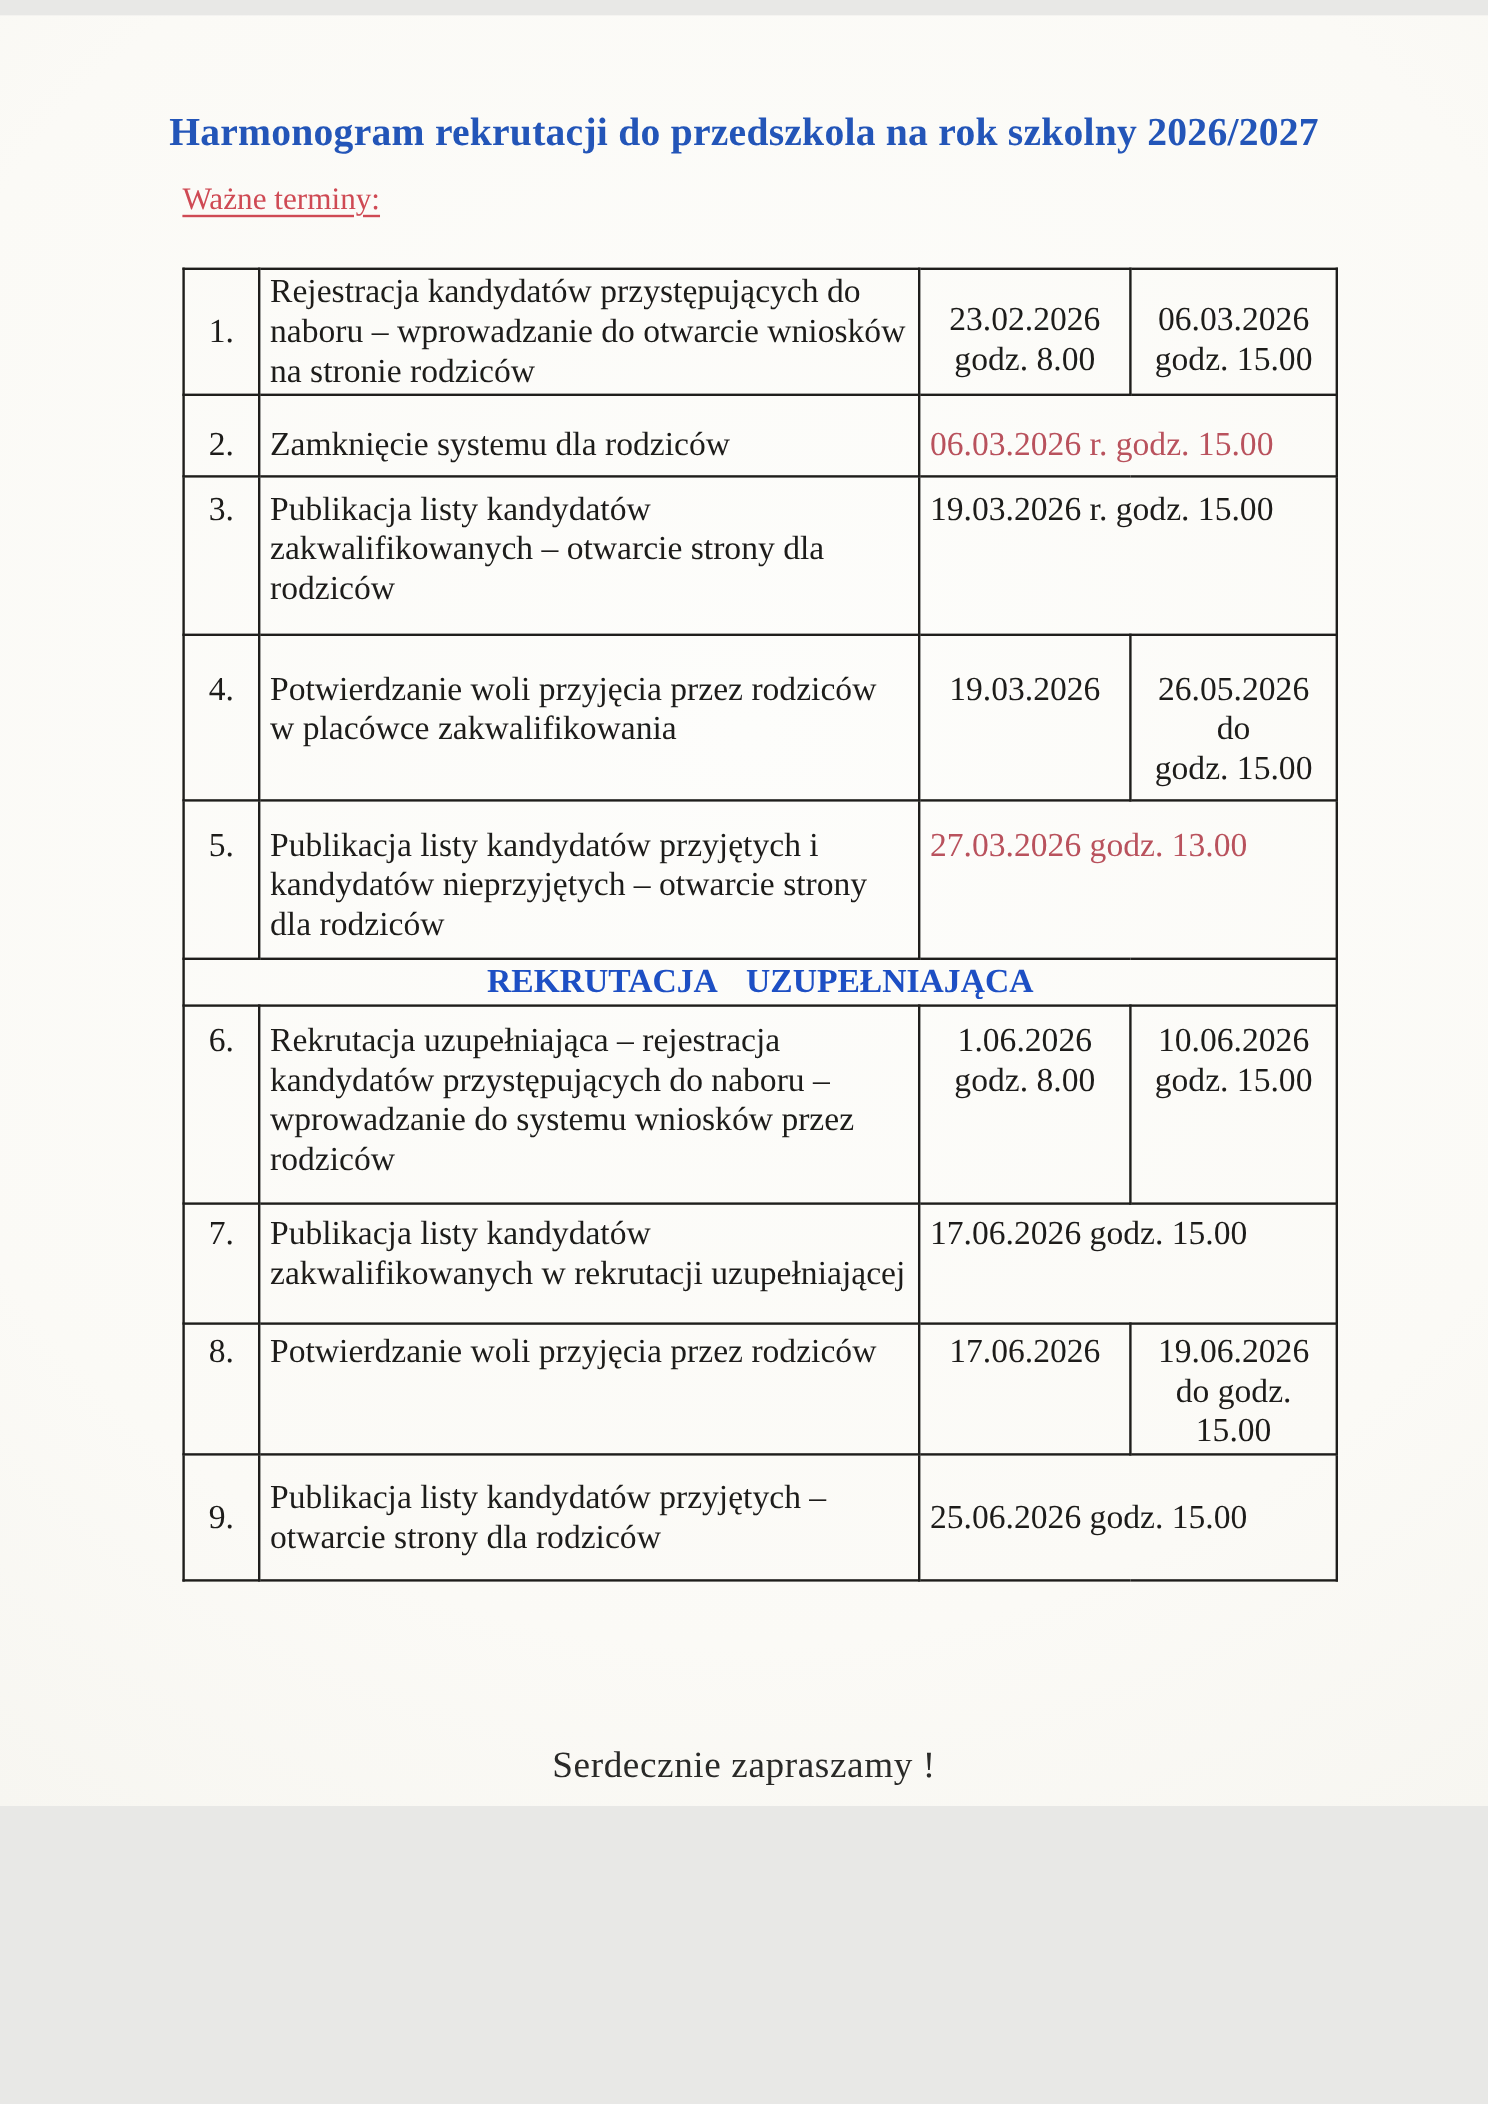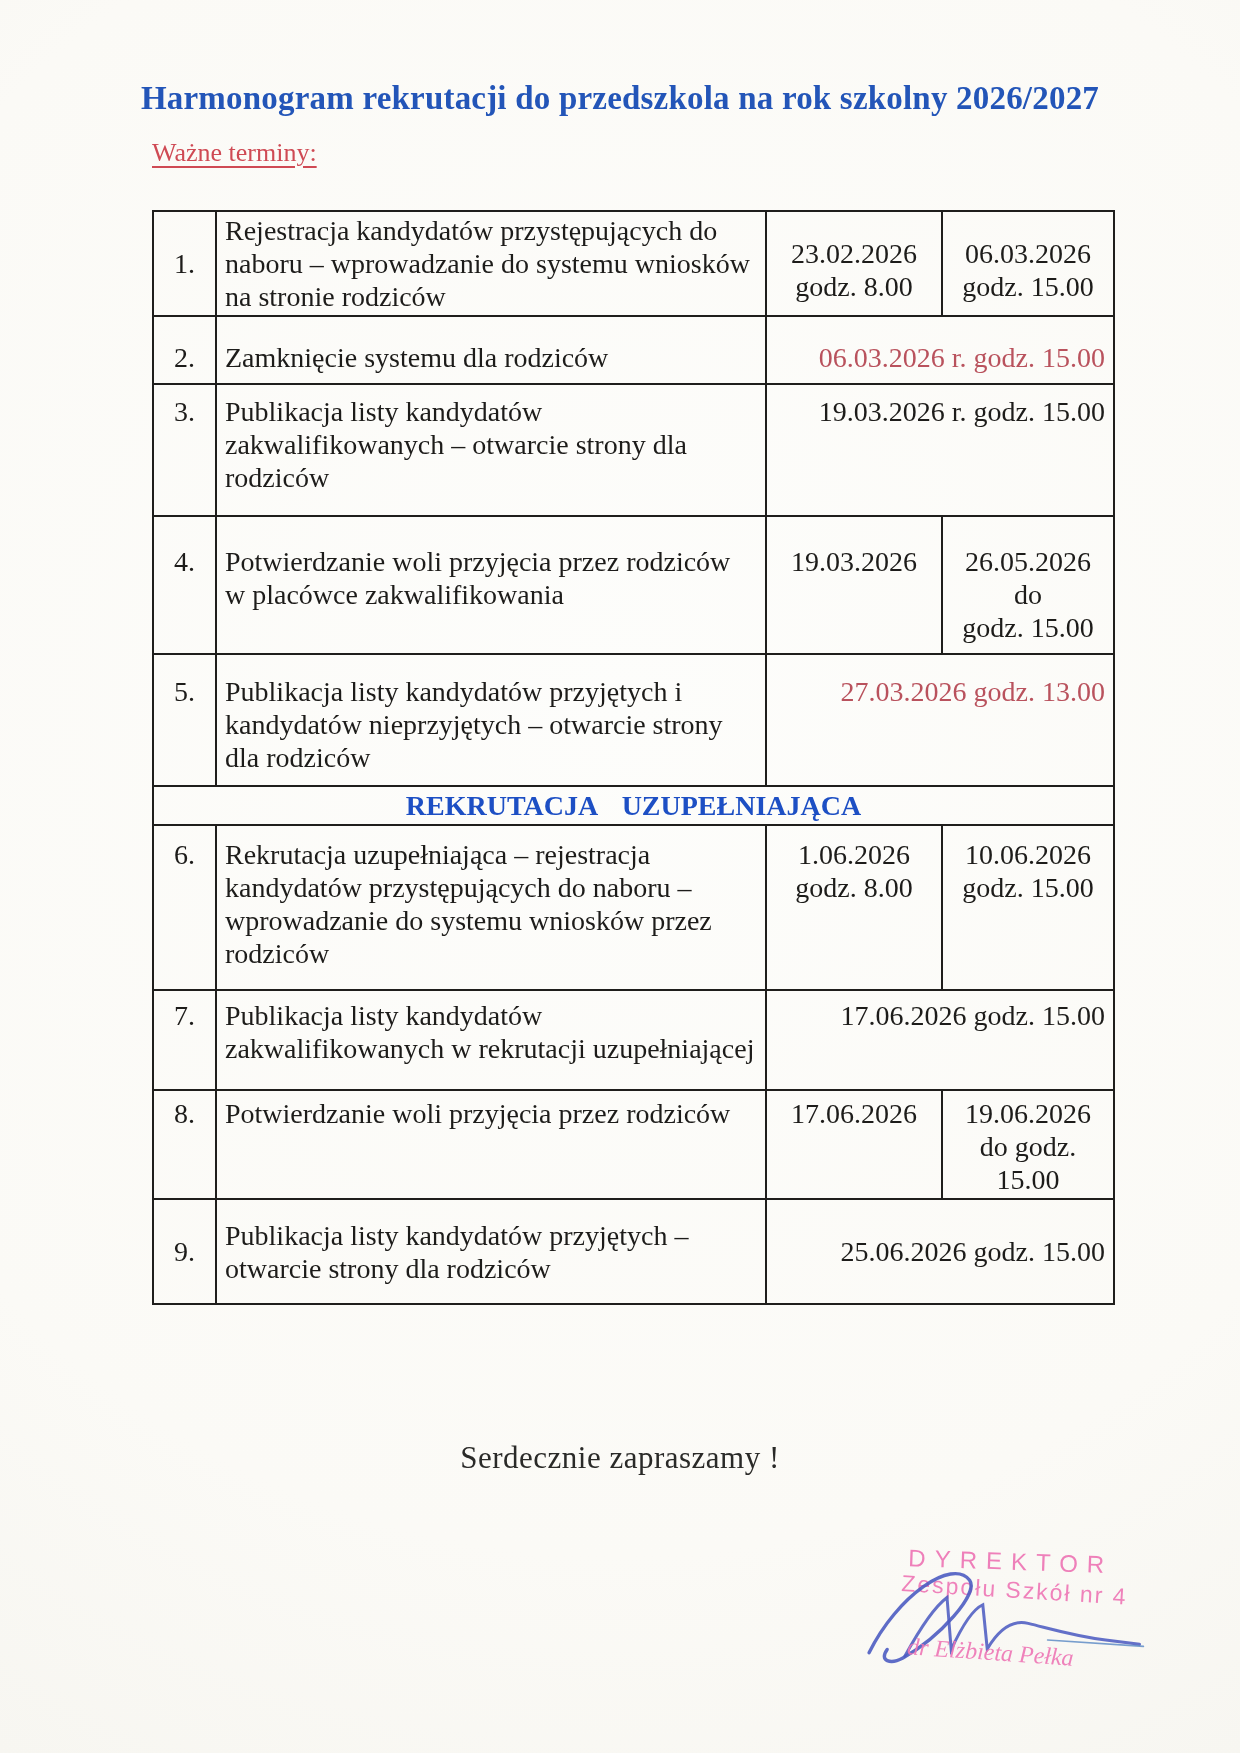"Harmonogram rekrutacji do przedszkola na" #page { height: 1753px -> 1492px; margin: 0 auto -> 13px auto }
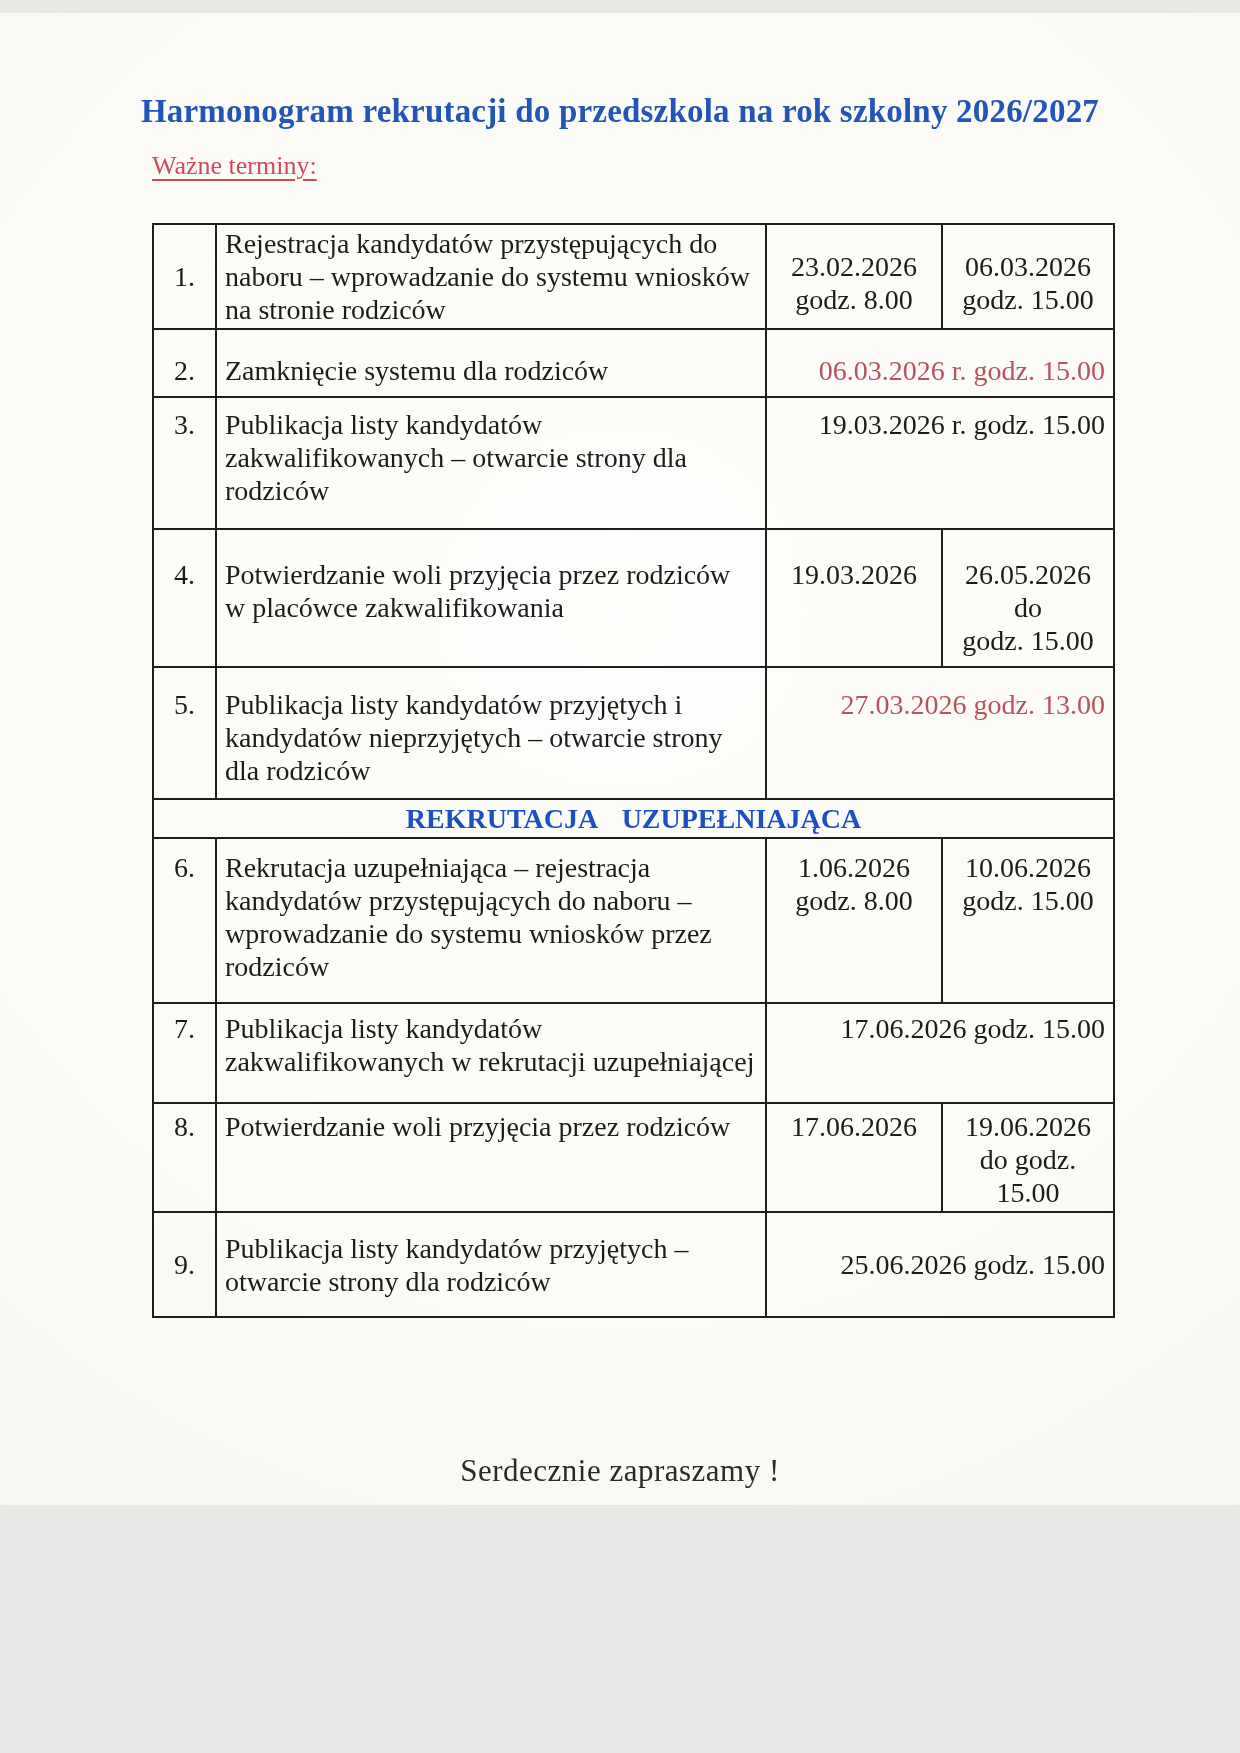"Rejestracja kandydatów przystępujących" td.stage { text: systemu -> otwarcie }
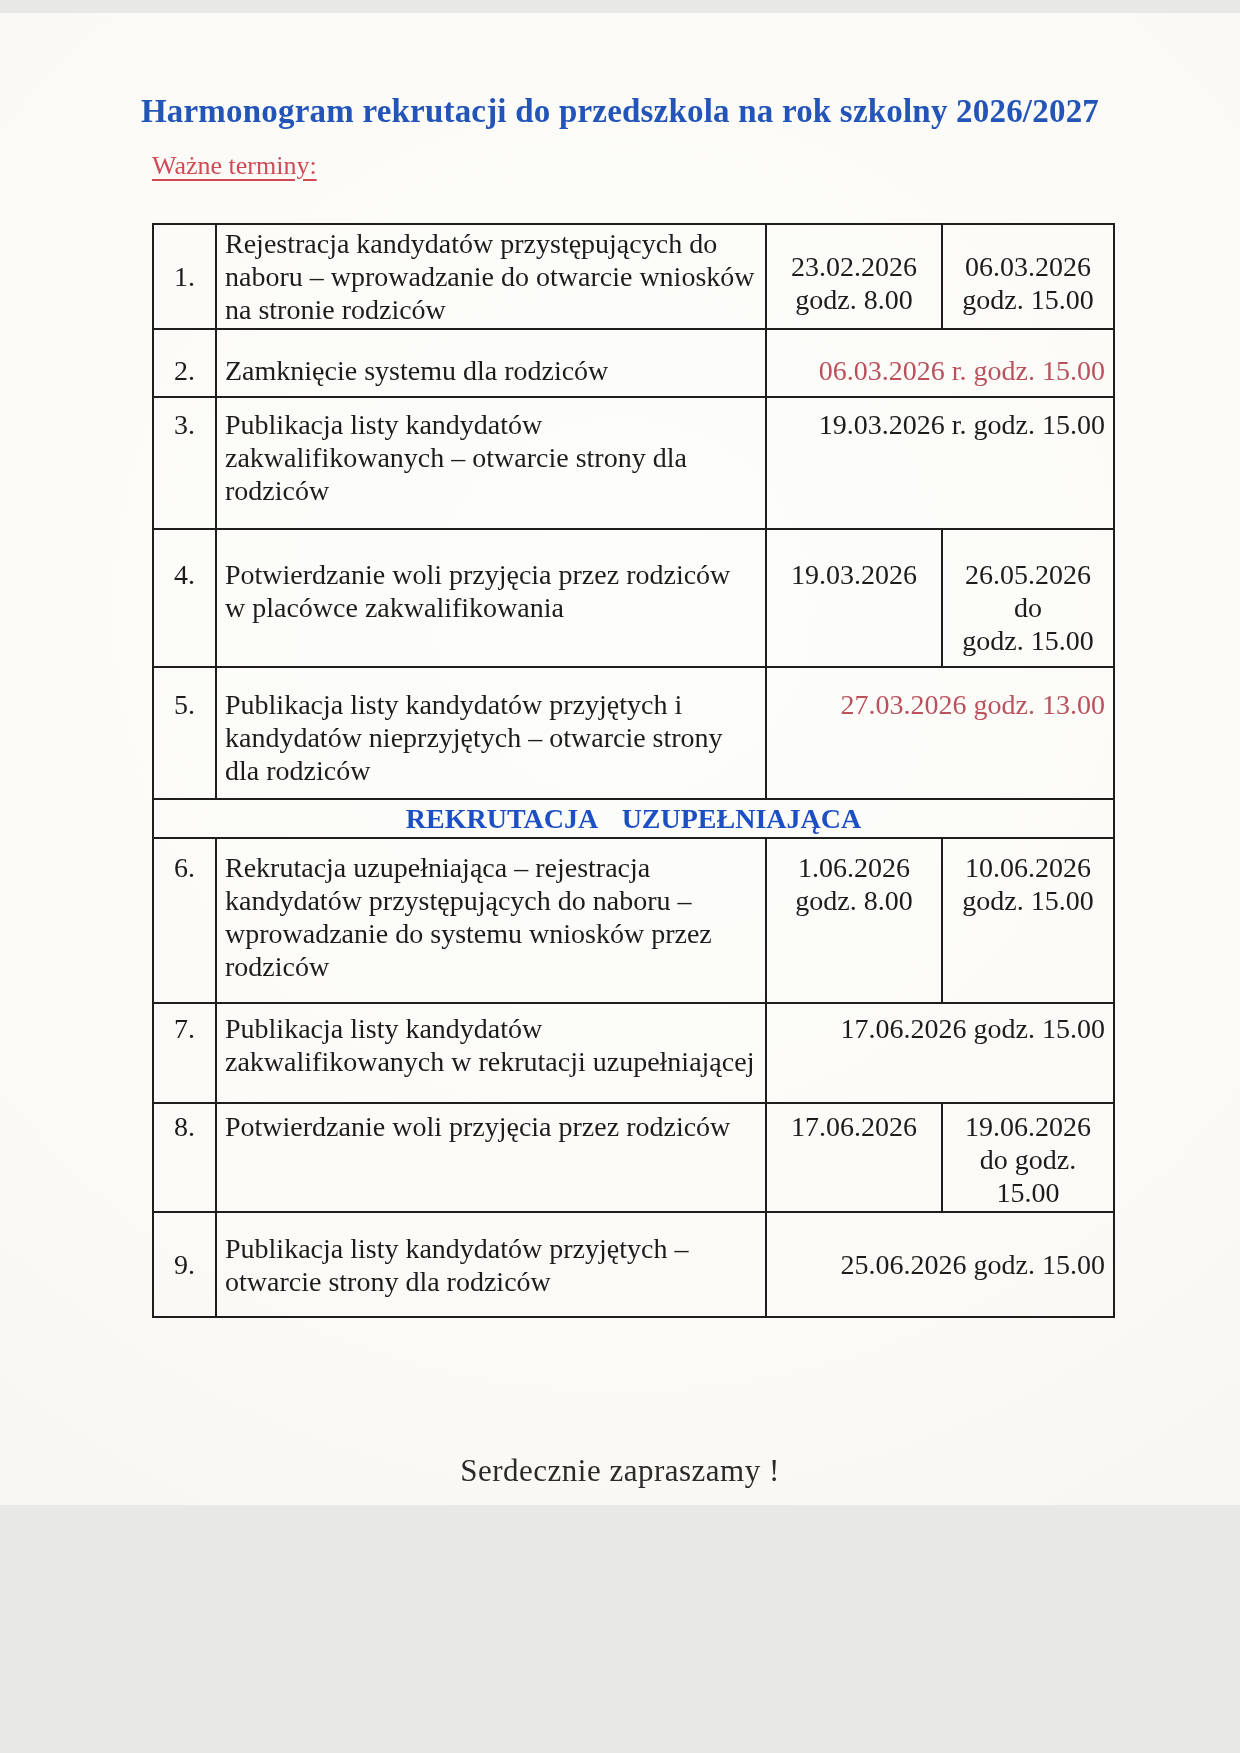"06.03.2026 r. godz. 15.00" td.when { text-align: right -> left }
